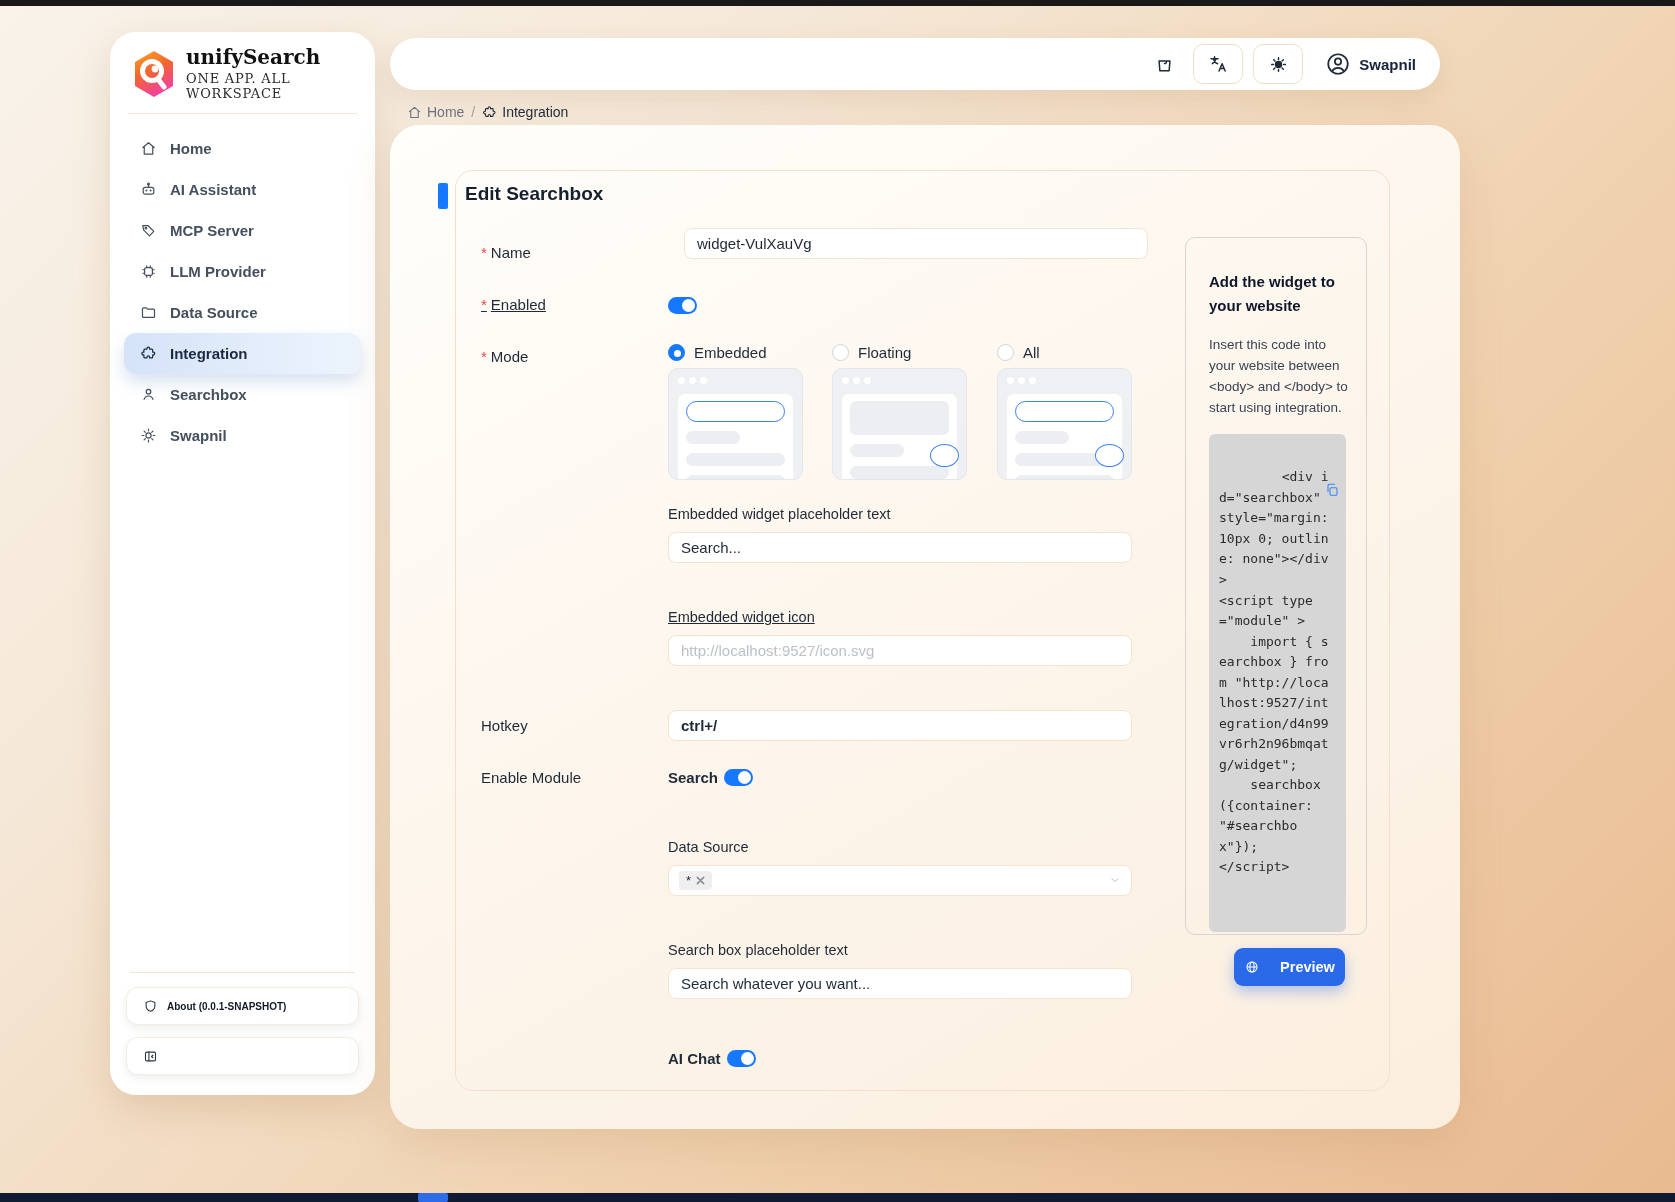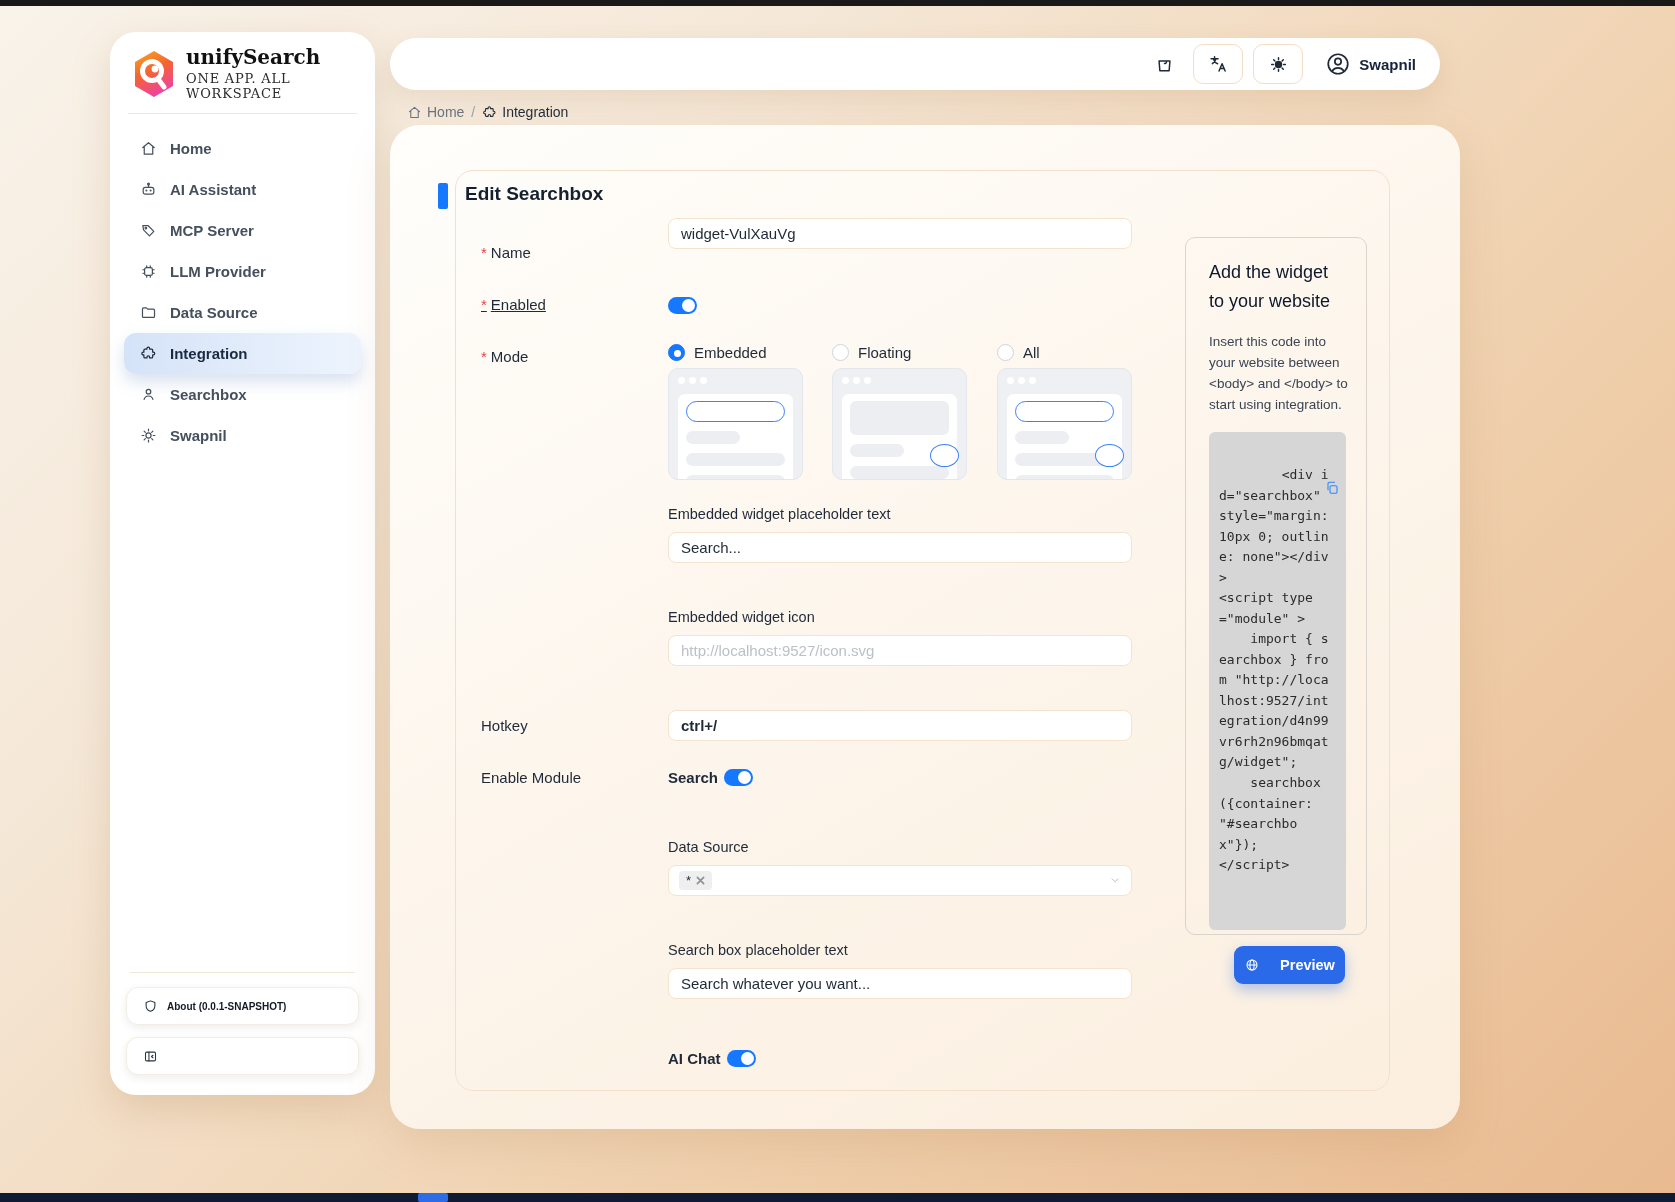"widget-VulXauVg" input.t-input { margin-left: none -> 16px; top: 93px -> 103px }
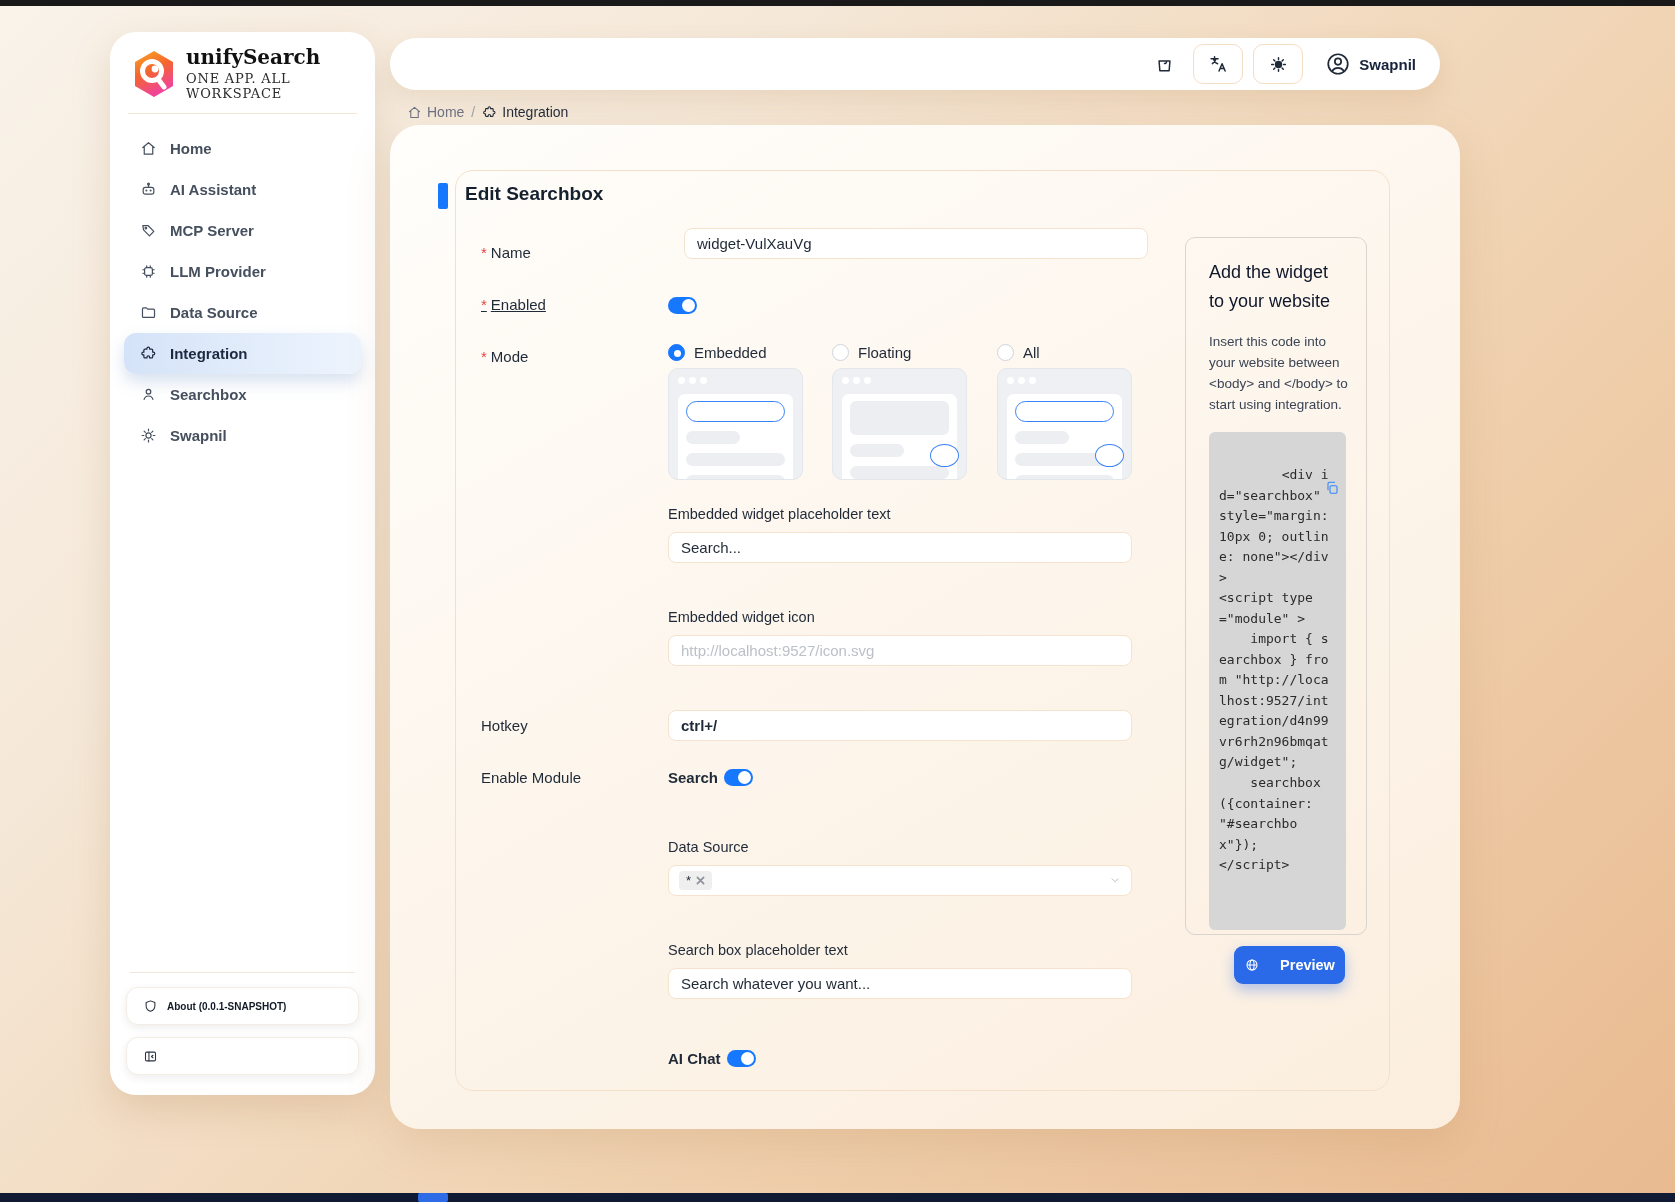"Add the widget to your" .wp-title { font-size: 18px -> 15px; font-weight: 400 -> 700; margin: 20px 20px 0 23px -> 32px 20px 0 23px }
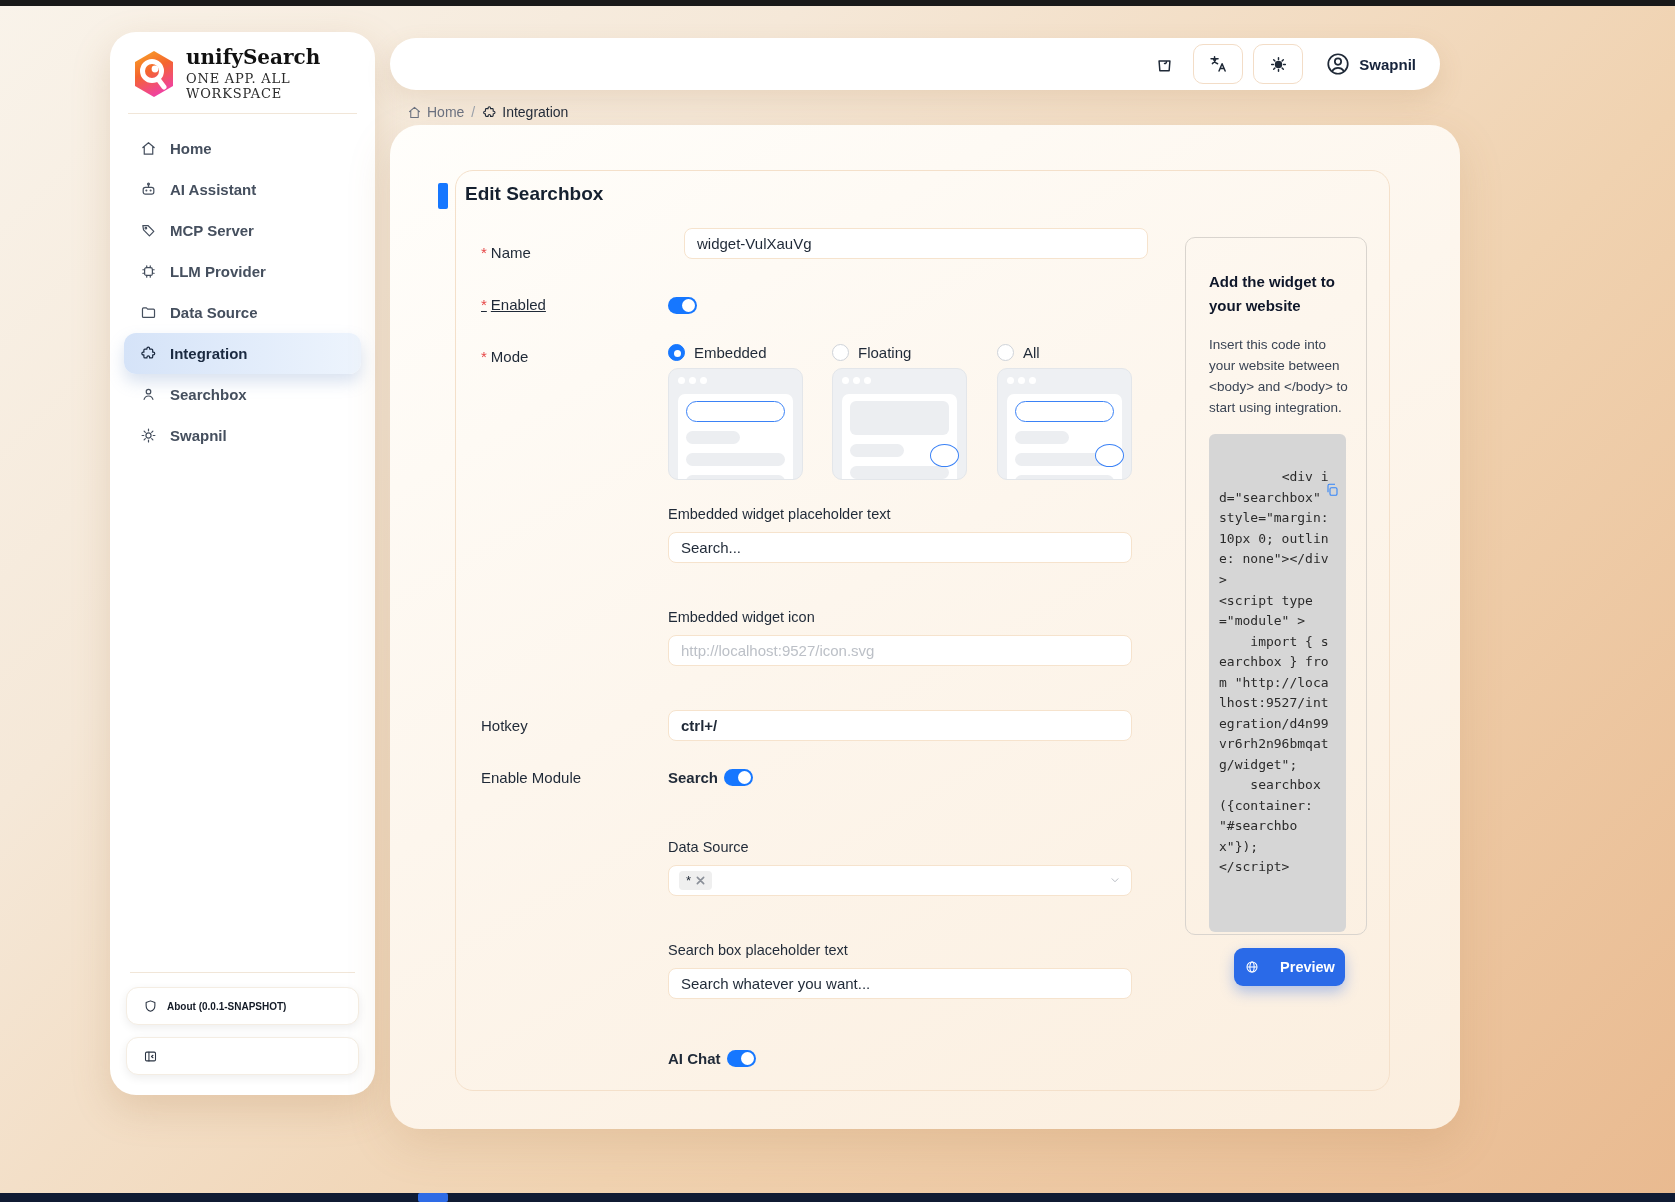"Embedded widget icon" div.sublabel { text-decoration: none -> underline }
